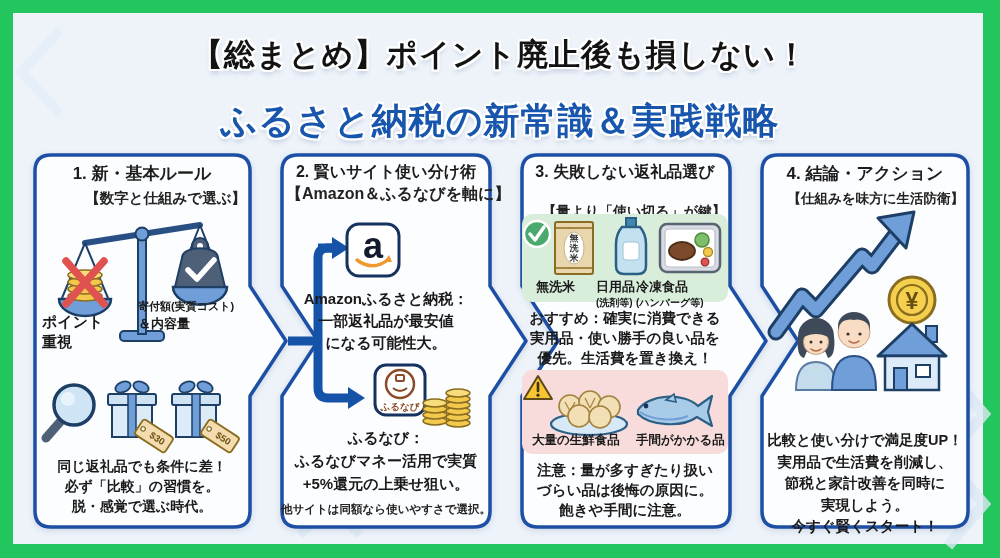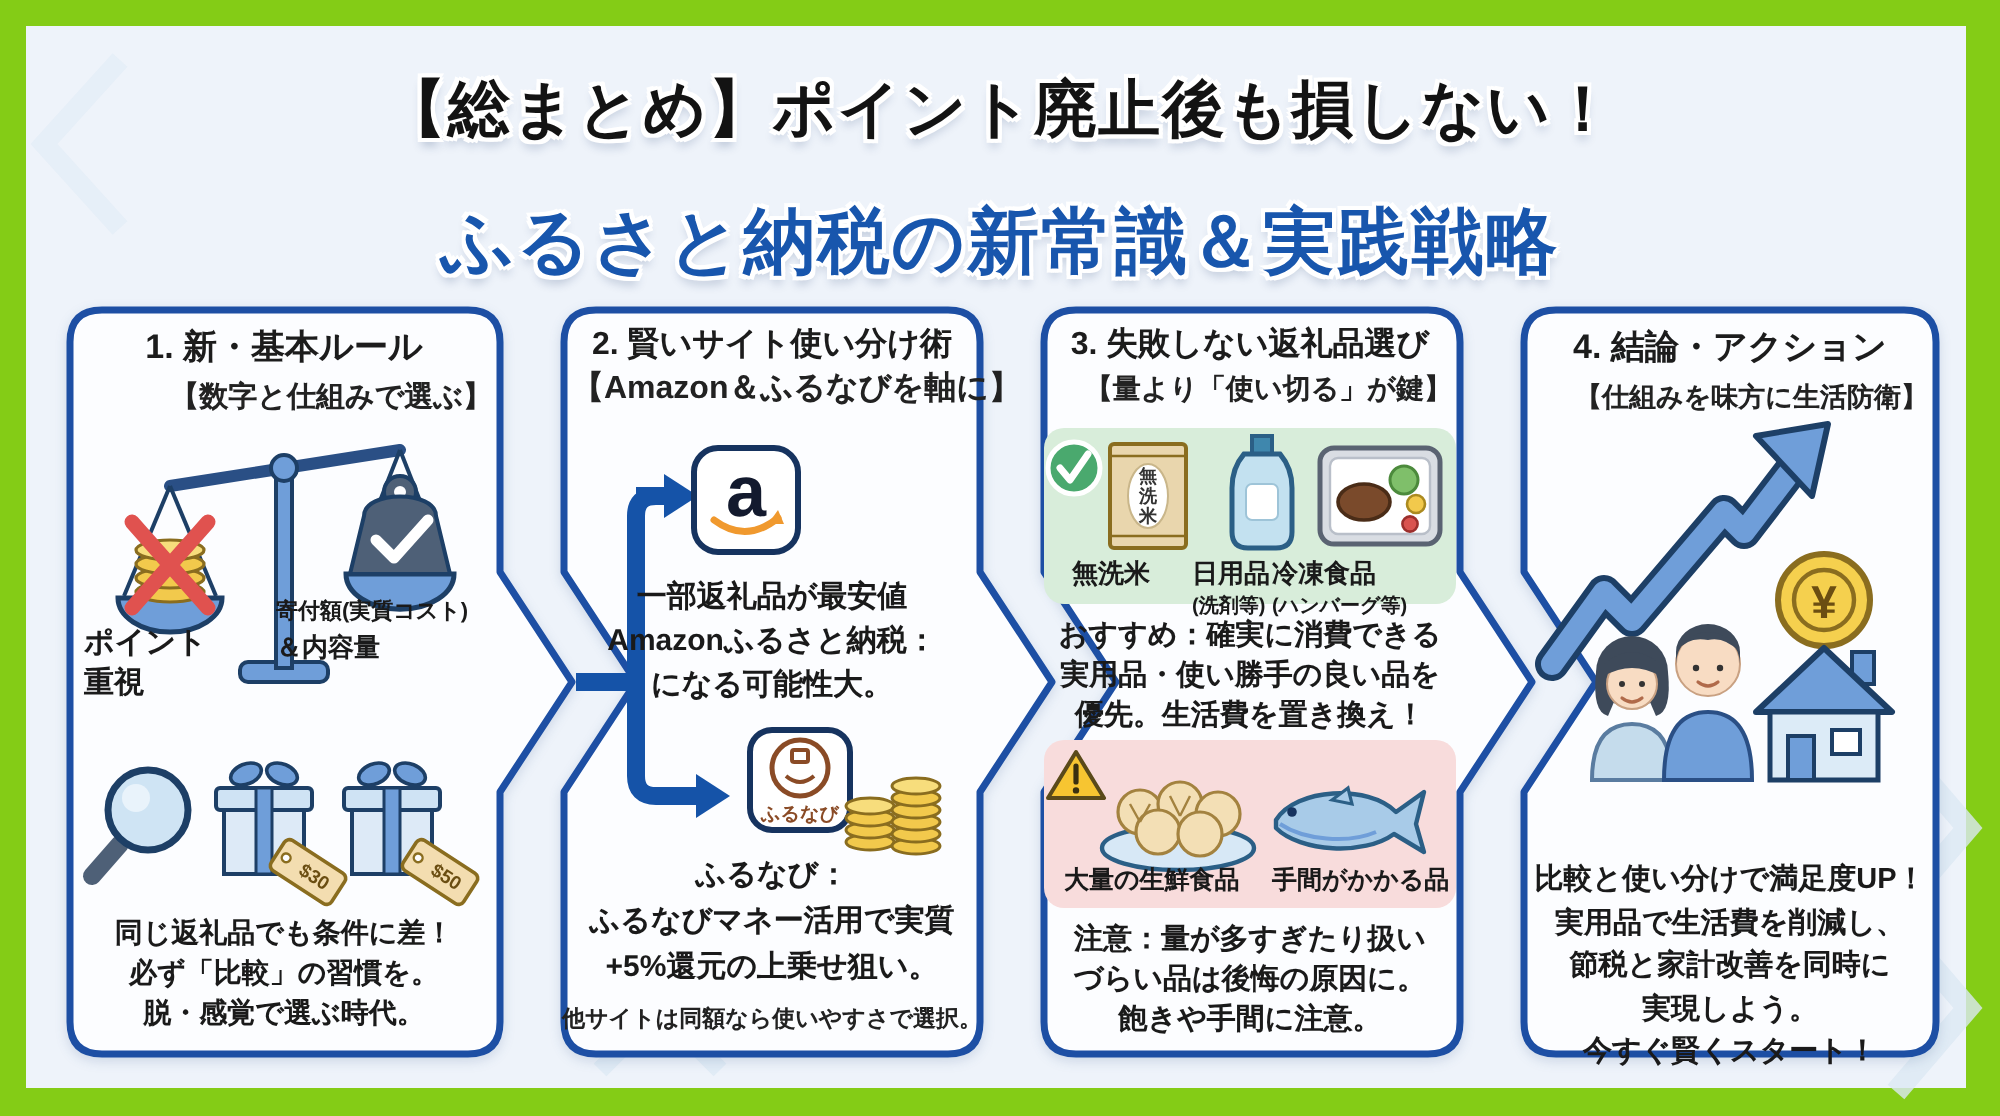"【総まとめ】ポイント廃止後も損しない！" #root { background: #84cc16 -> #22c55e }
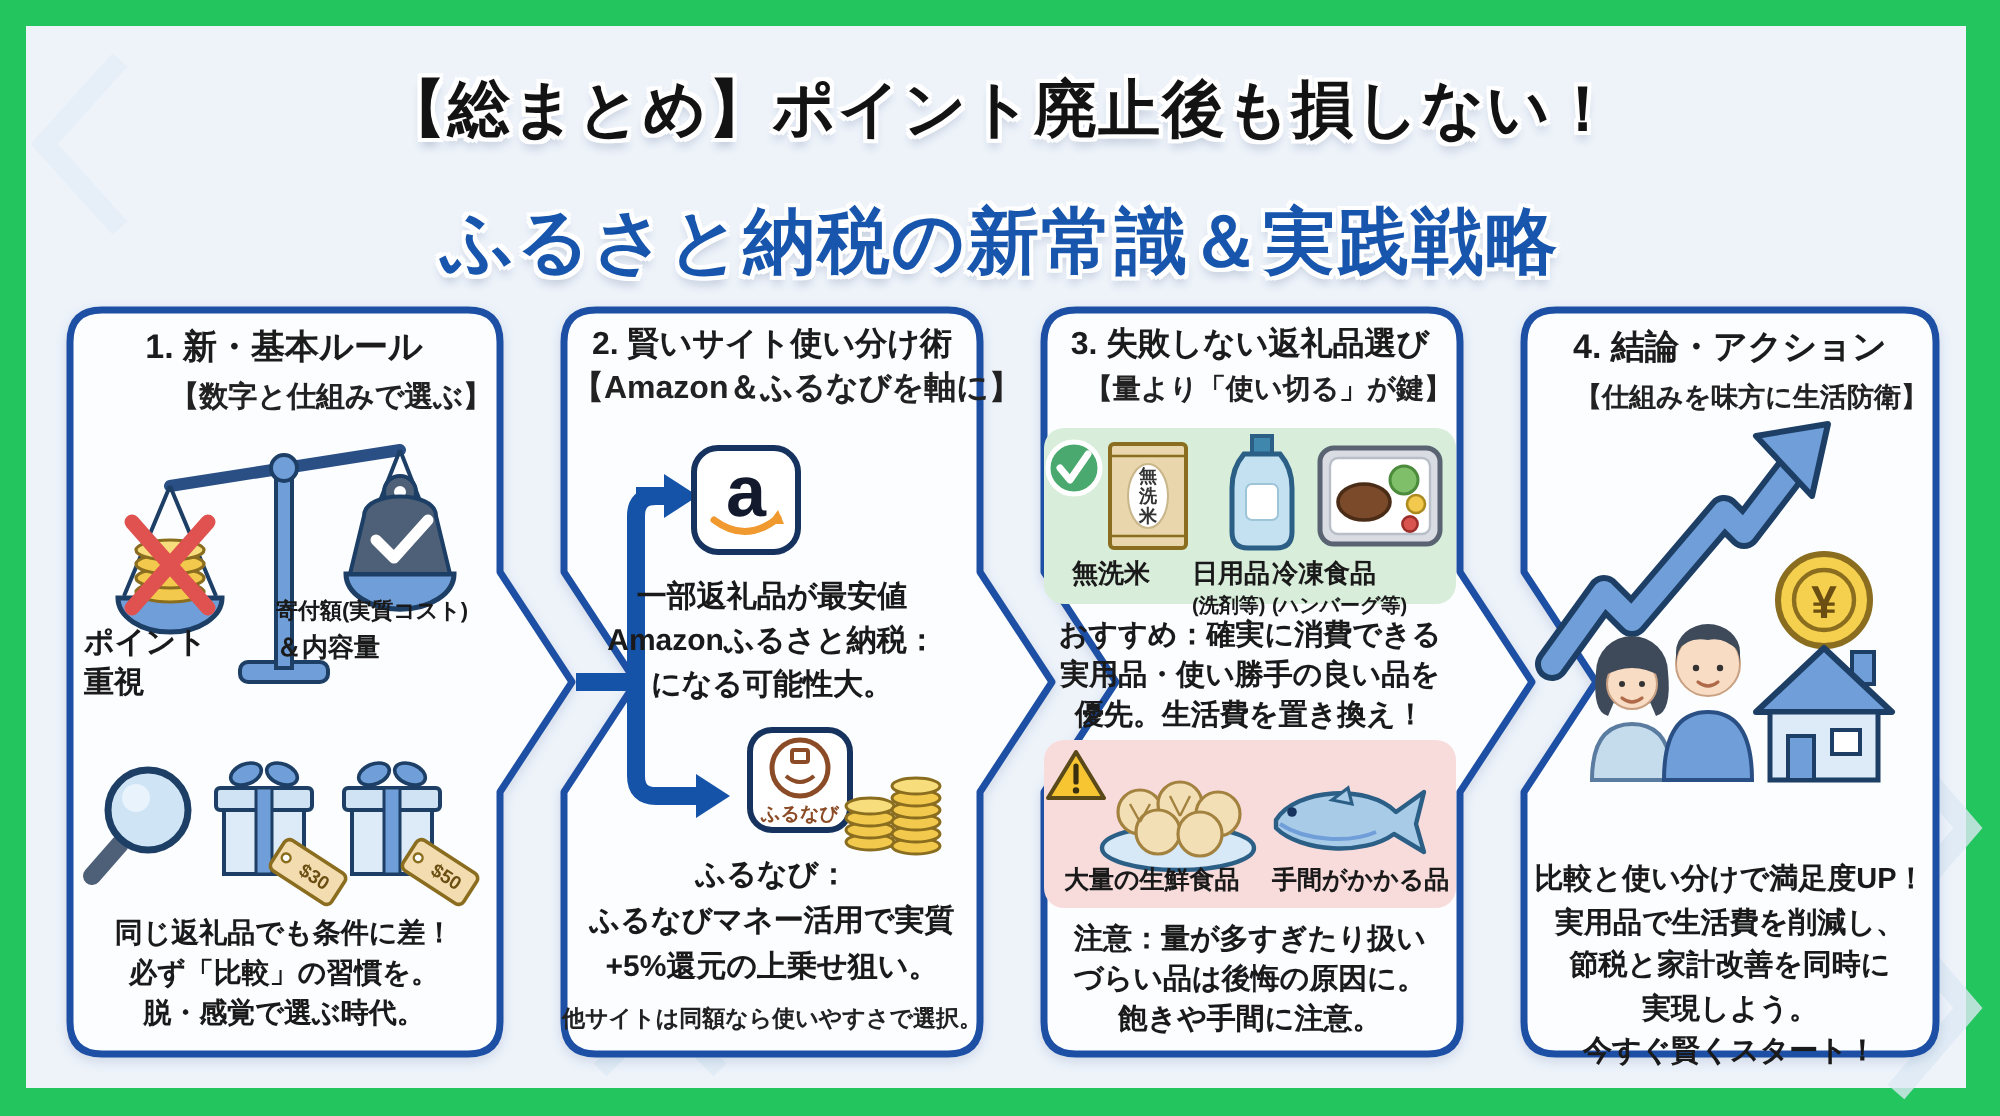"【量より「使い切る」が鍵】" div.p-sub { margin-top: 3px -> 20px }
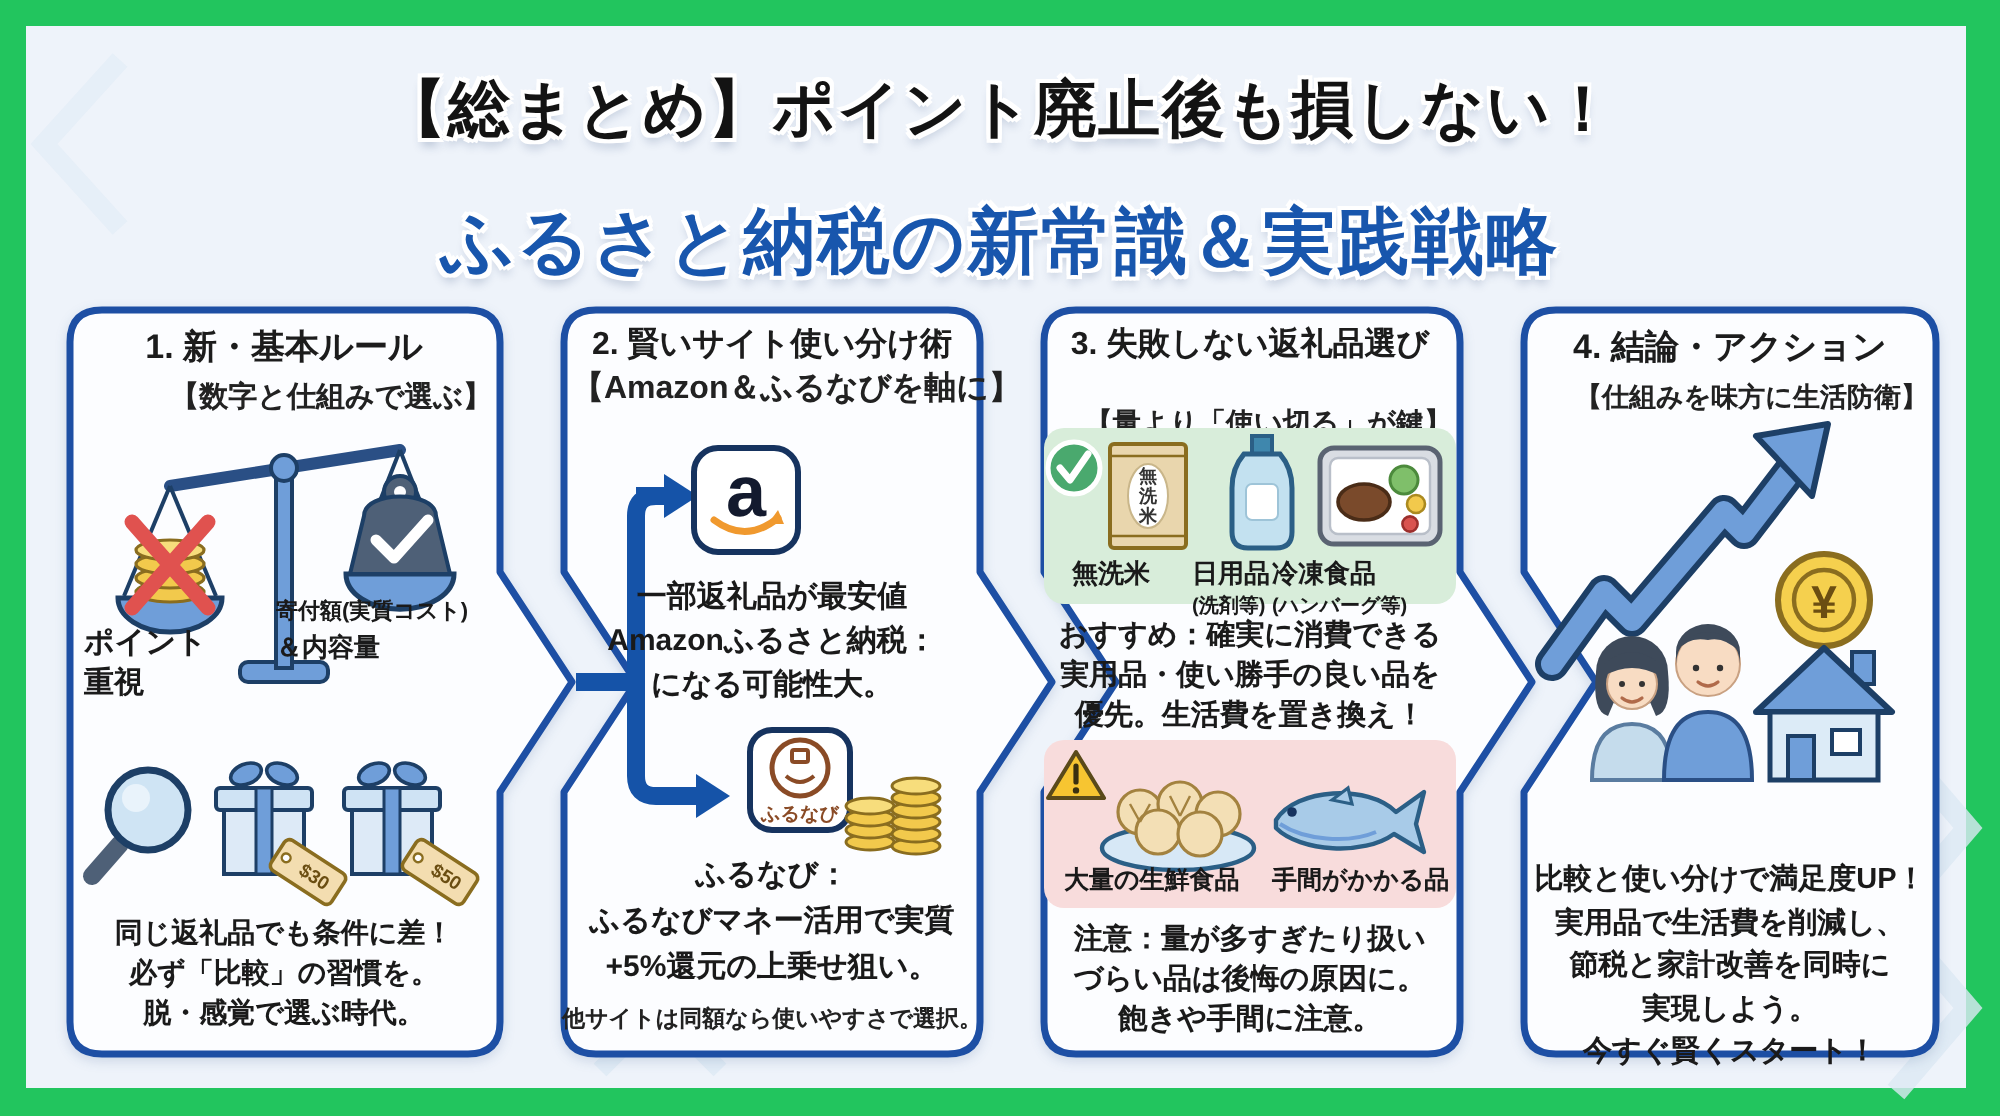"一部返礼品が最安値" div { order: before "Amazonふるさと納税：" -> after "Amazonふるさと納税：" }
